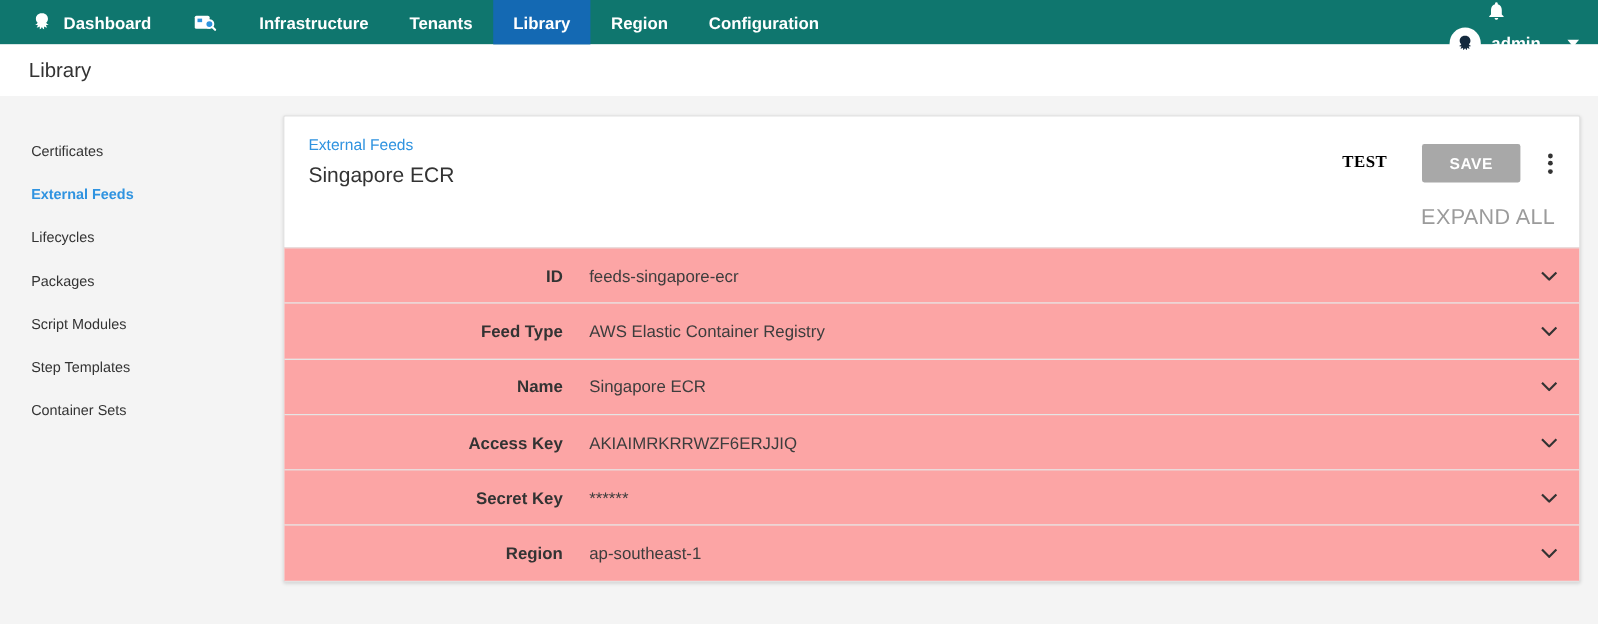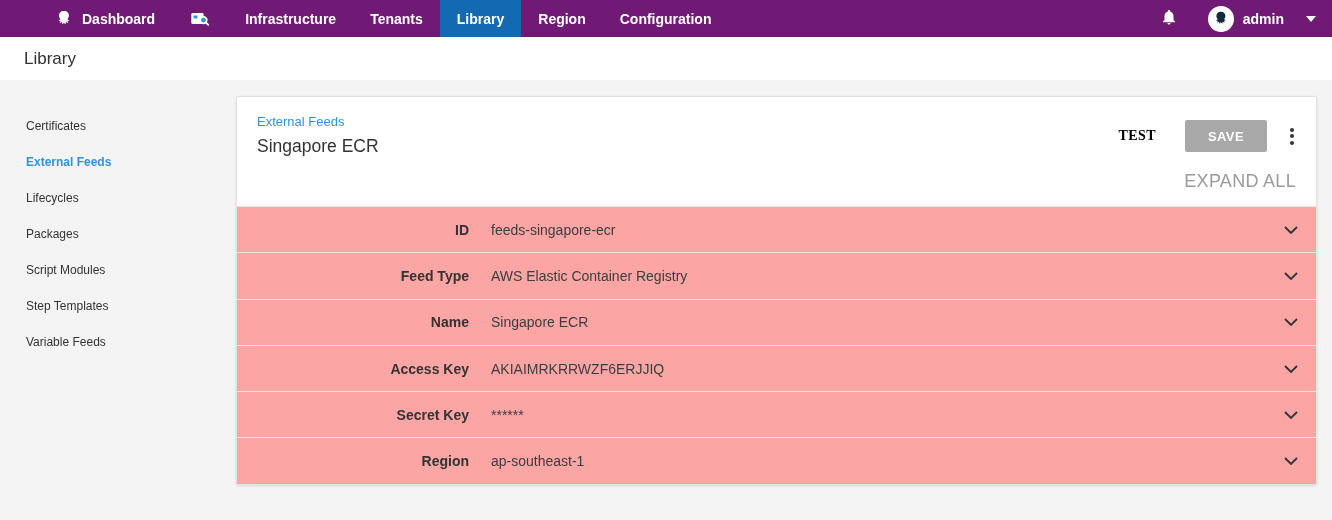"Dashboard" .topnav { background: #701a75 -> #0f766e; padding-left: 29px -> none }
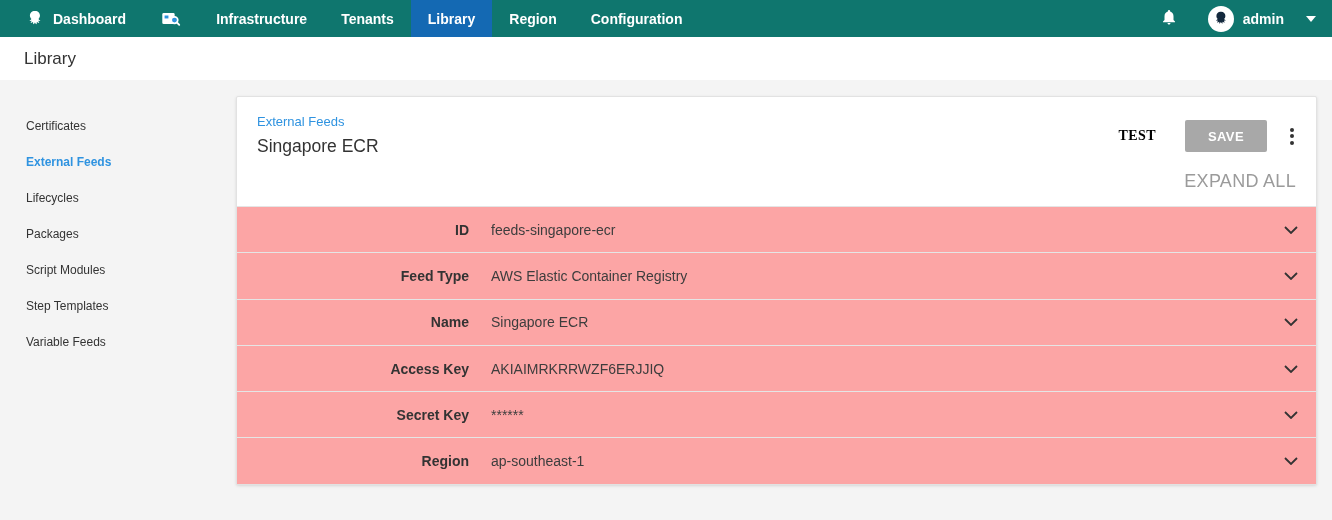"admin" .nav-right { flex-direction: none -> column }
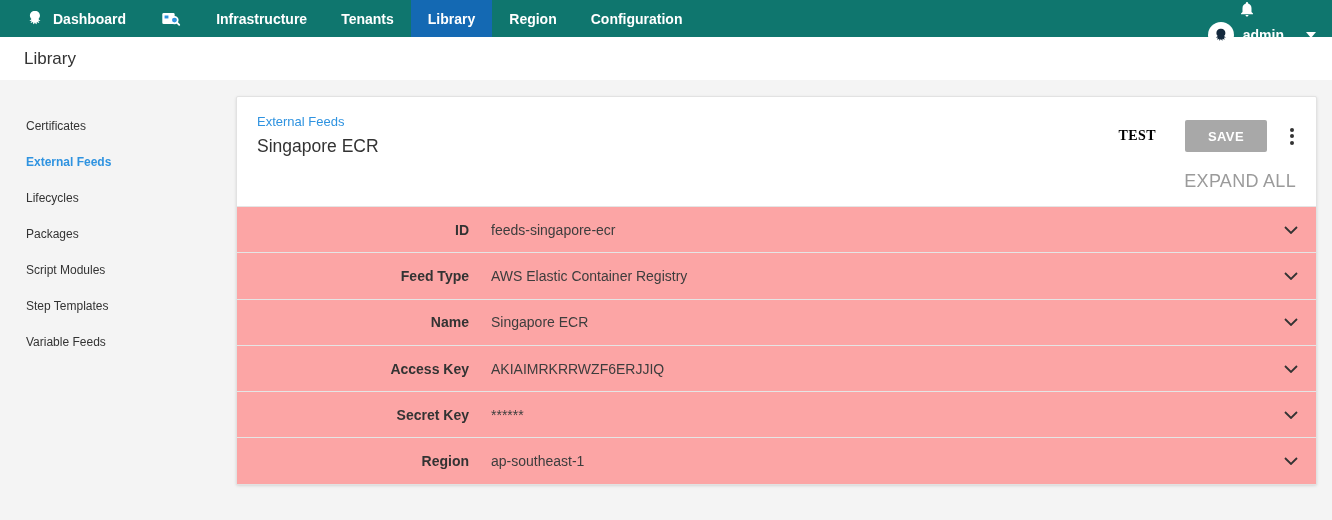"Variable Feeds" span { text: Variable Feeds -> Container Sets }
